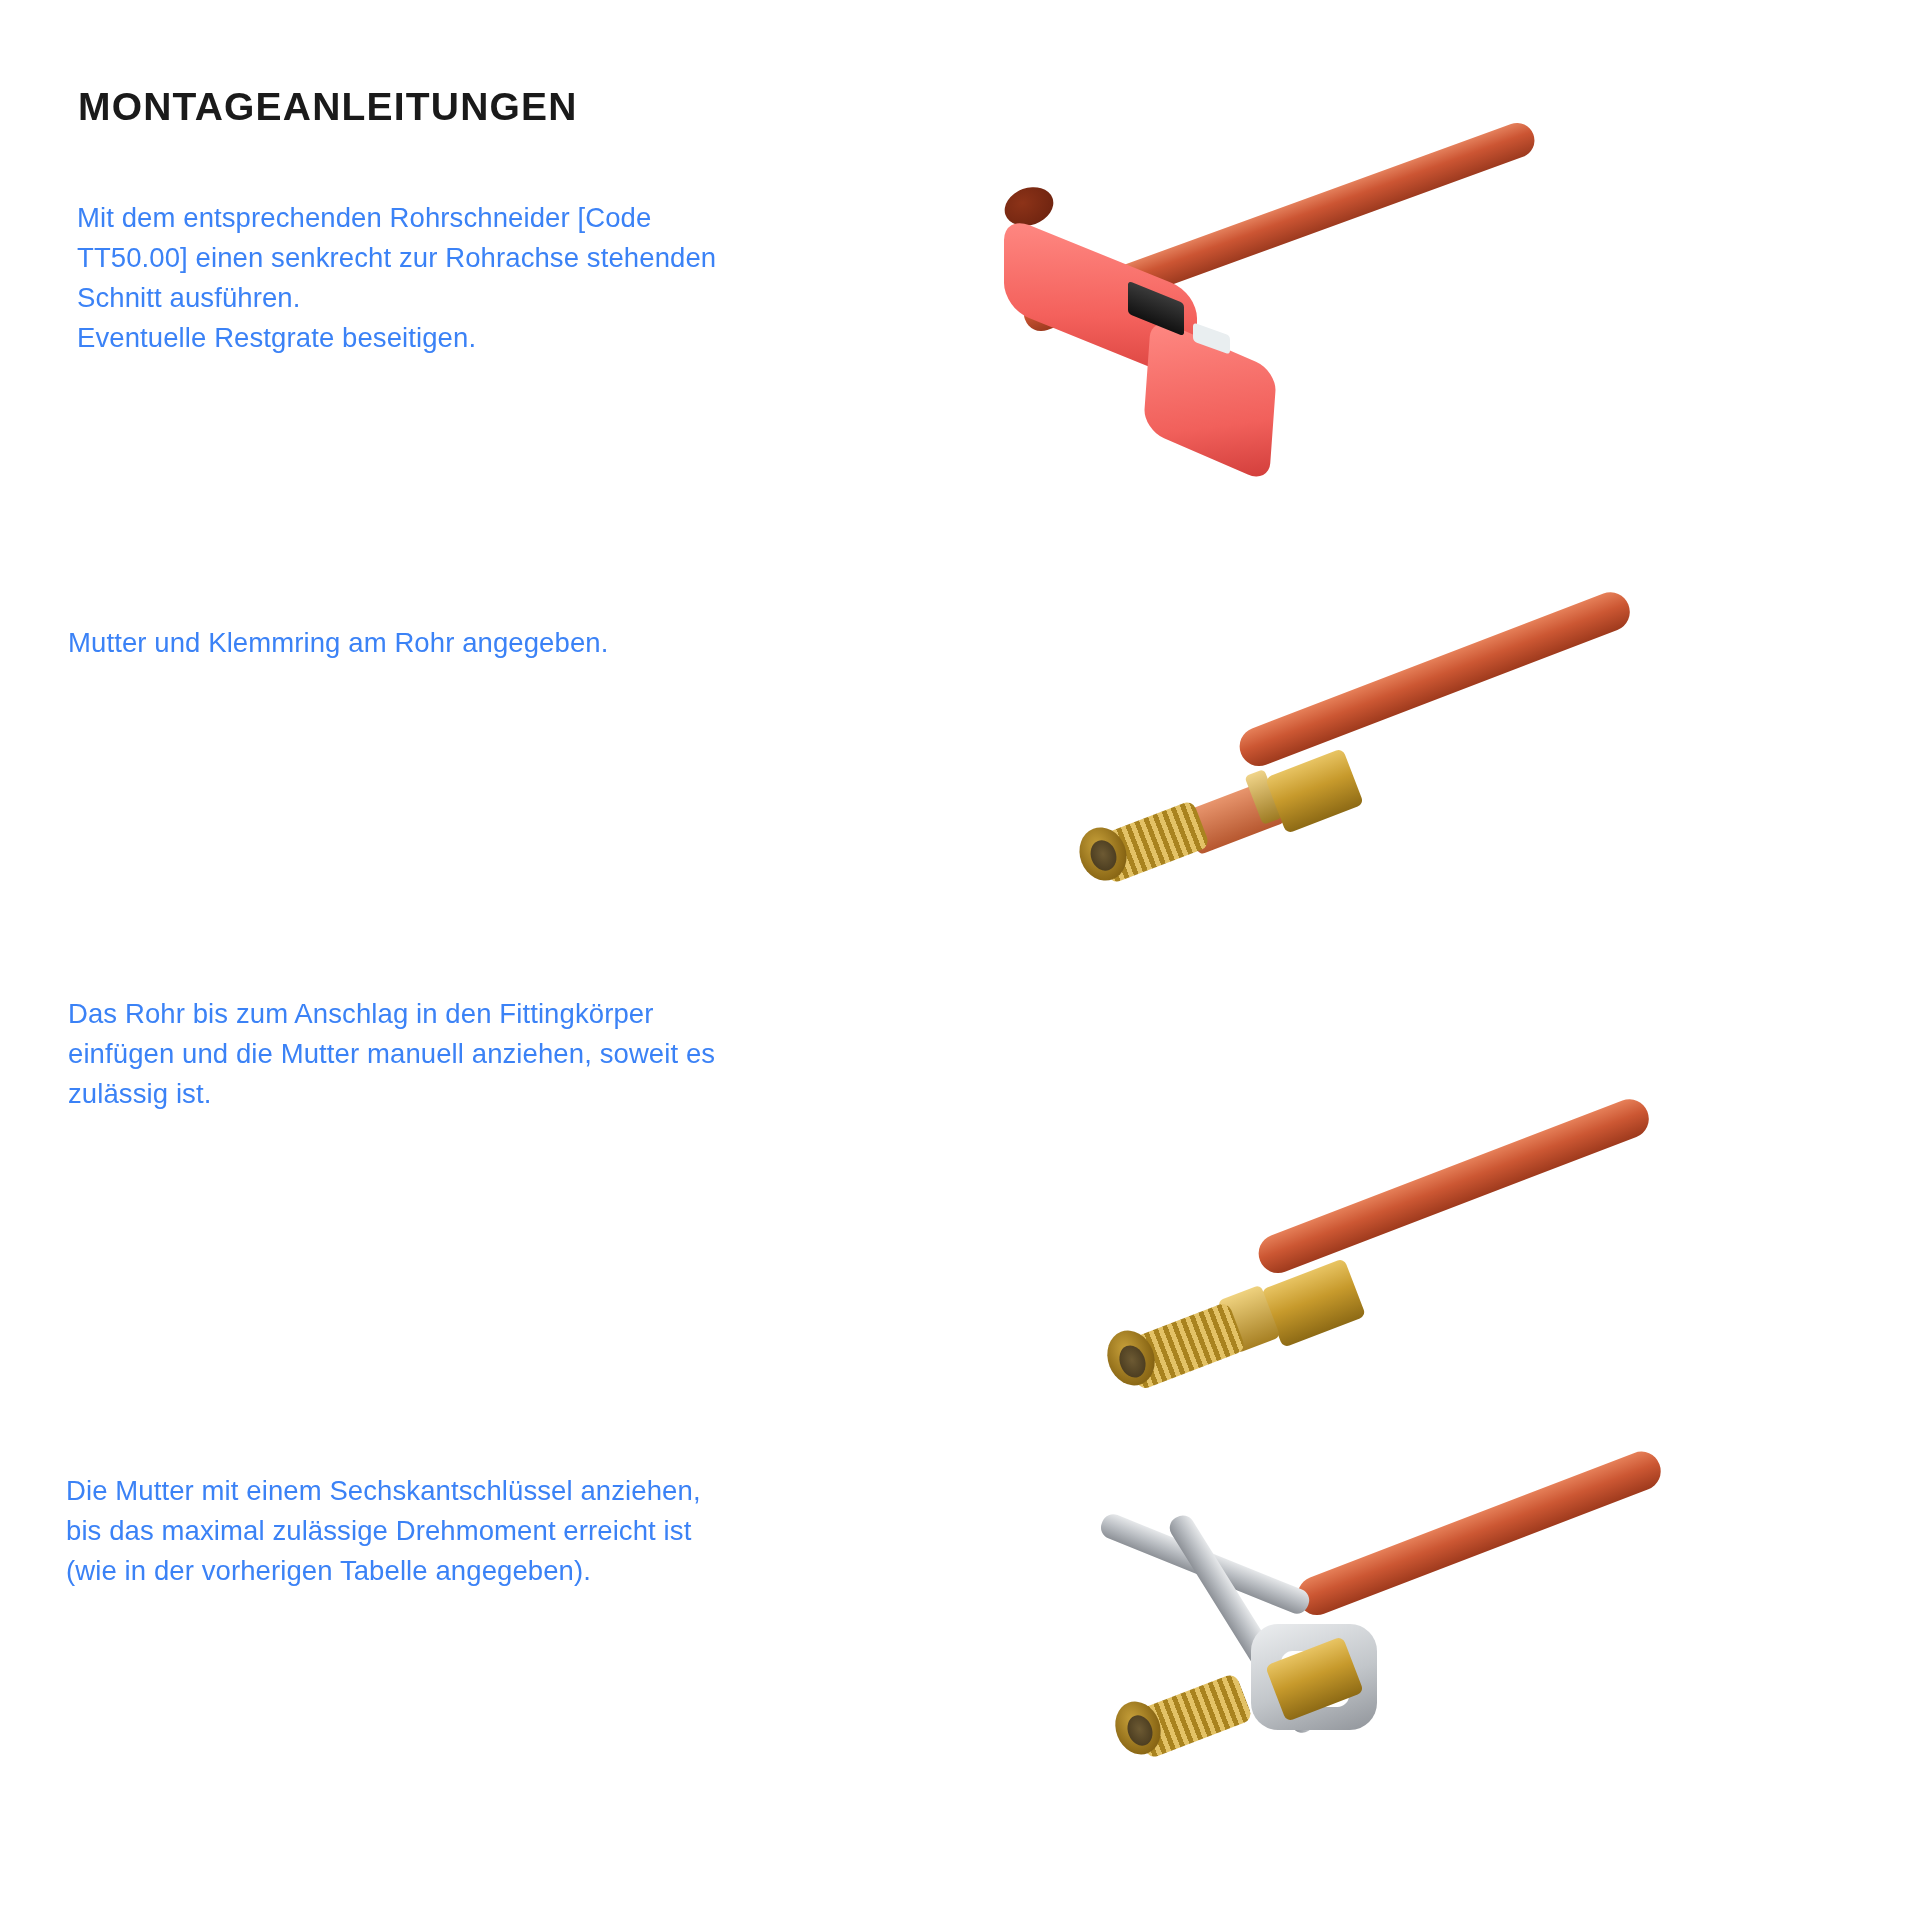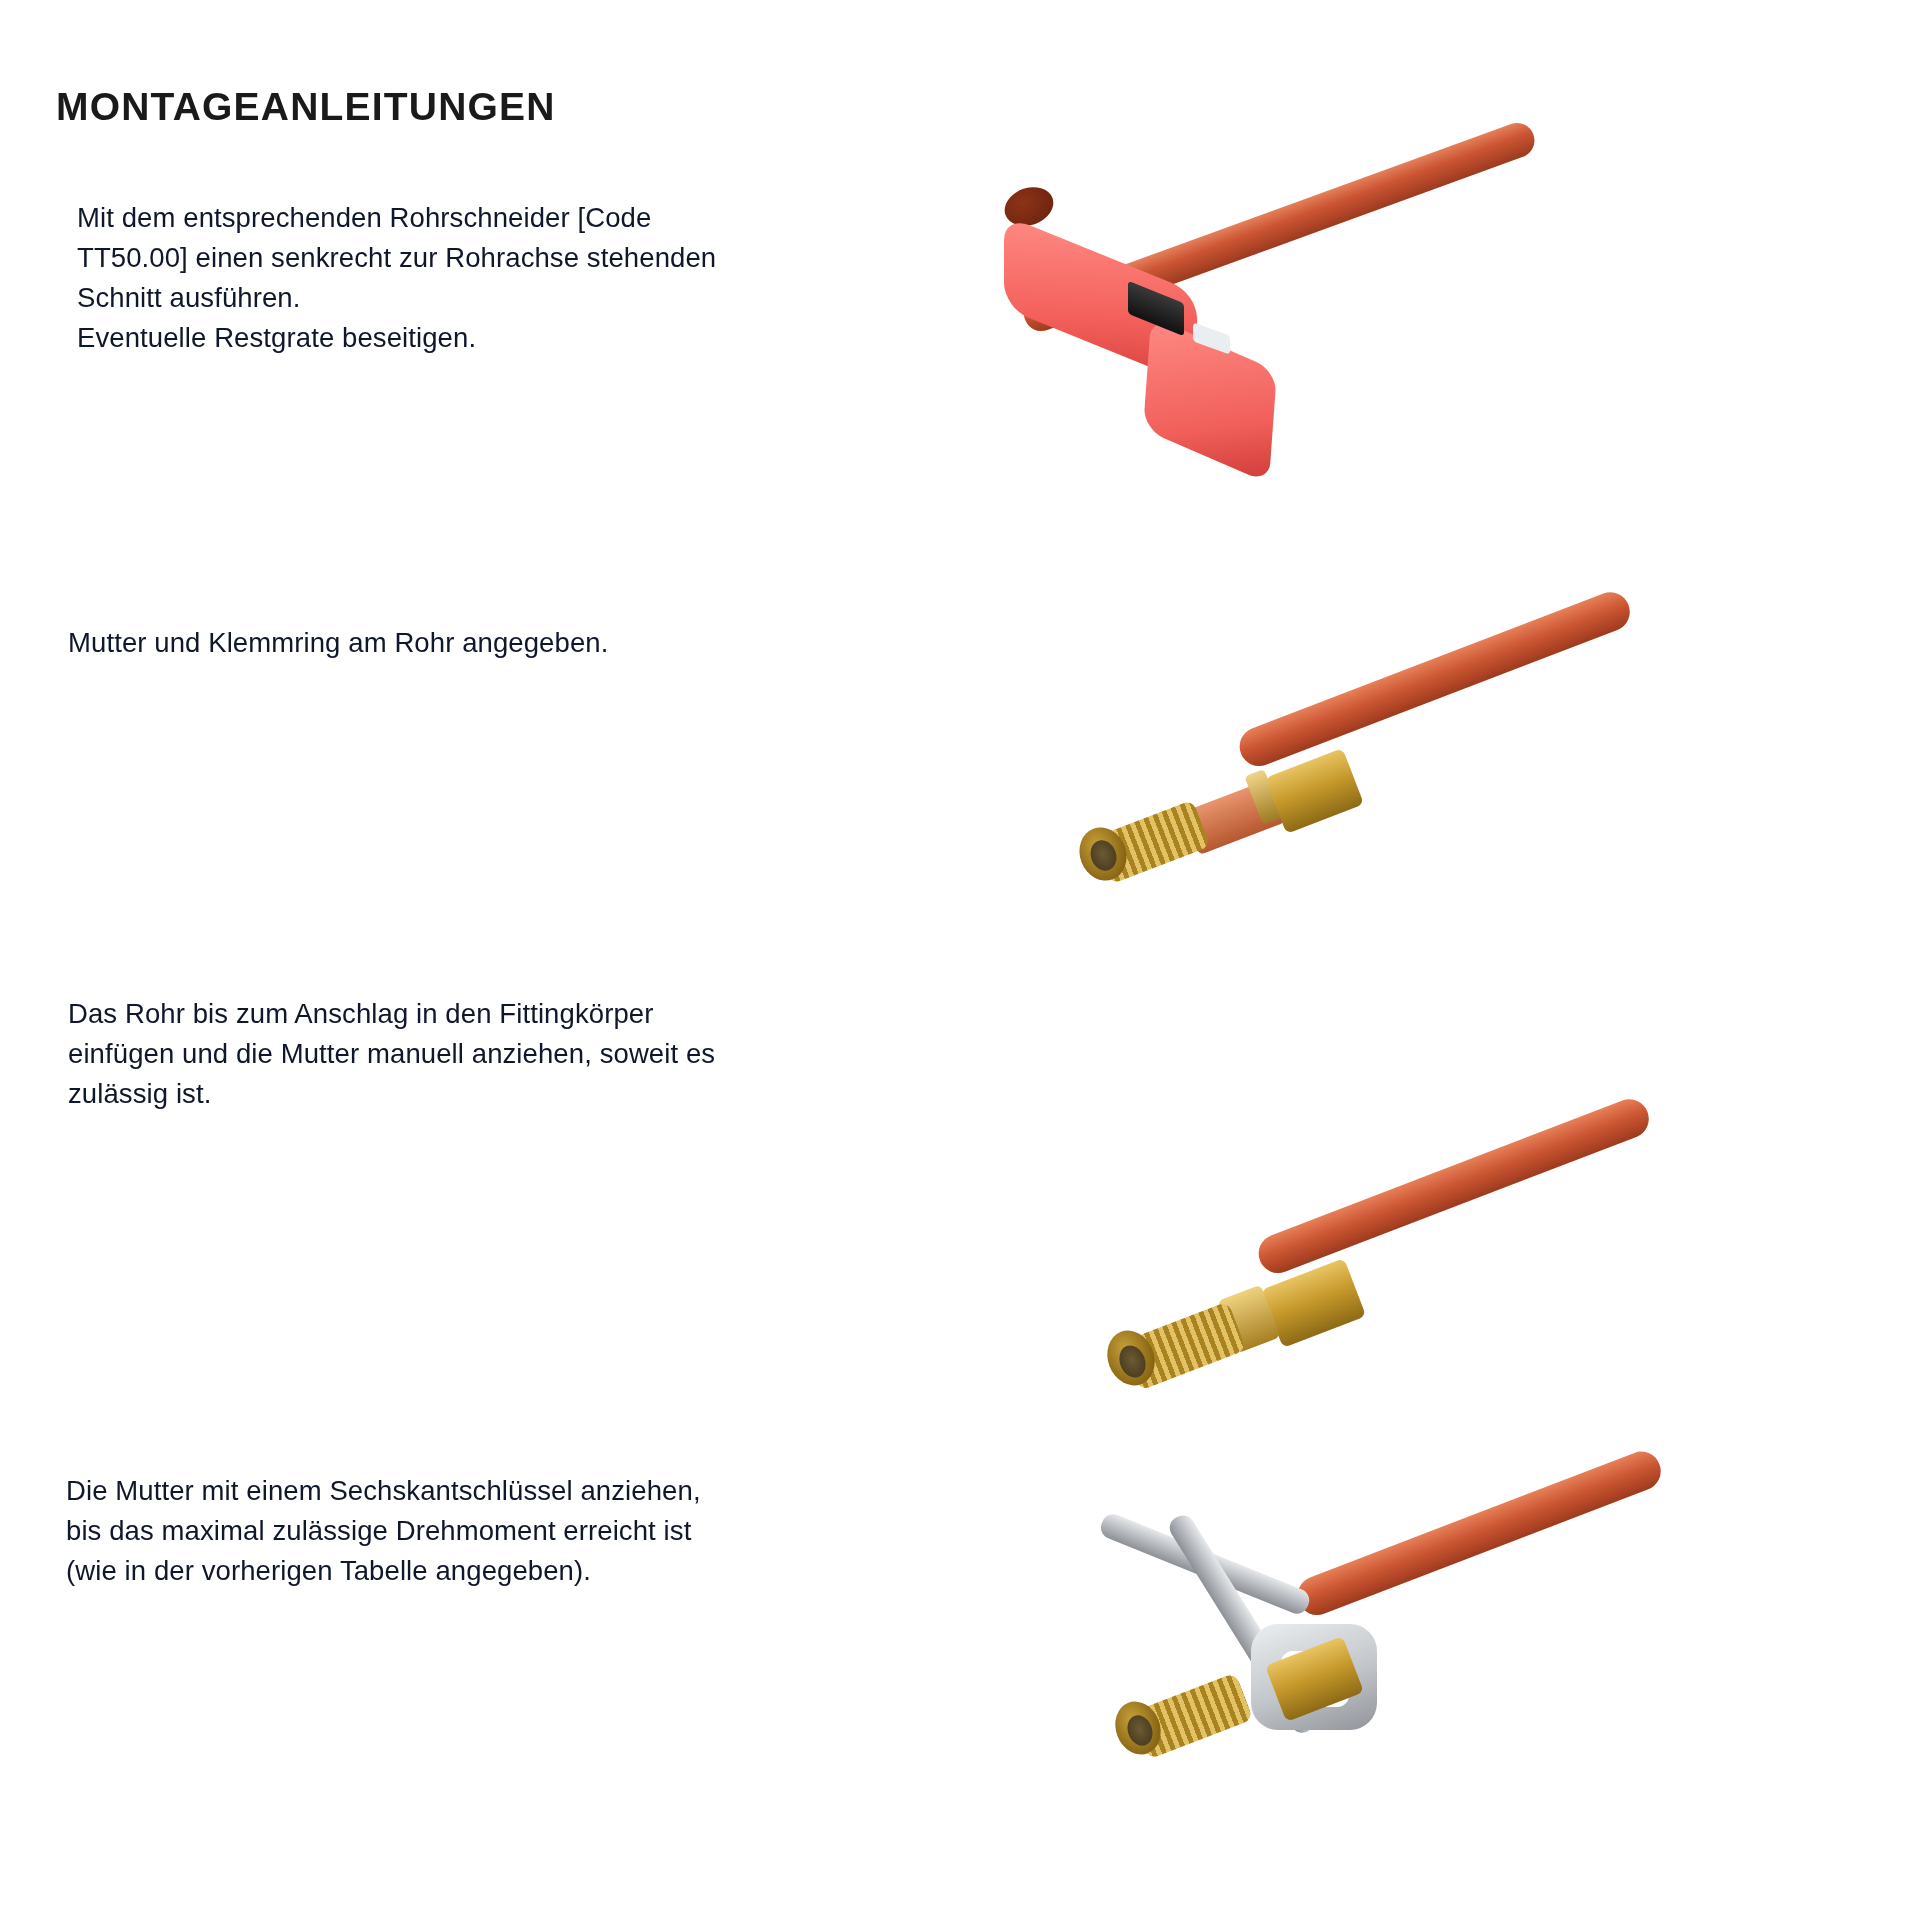"MONTAGEANLEITUNGEN" .page-title { left: 56px -> 78px }
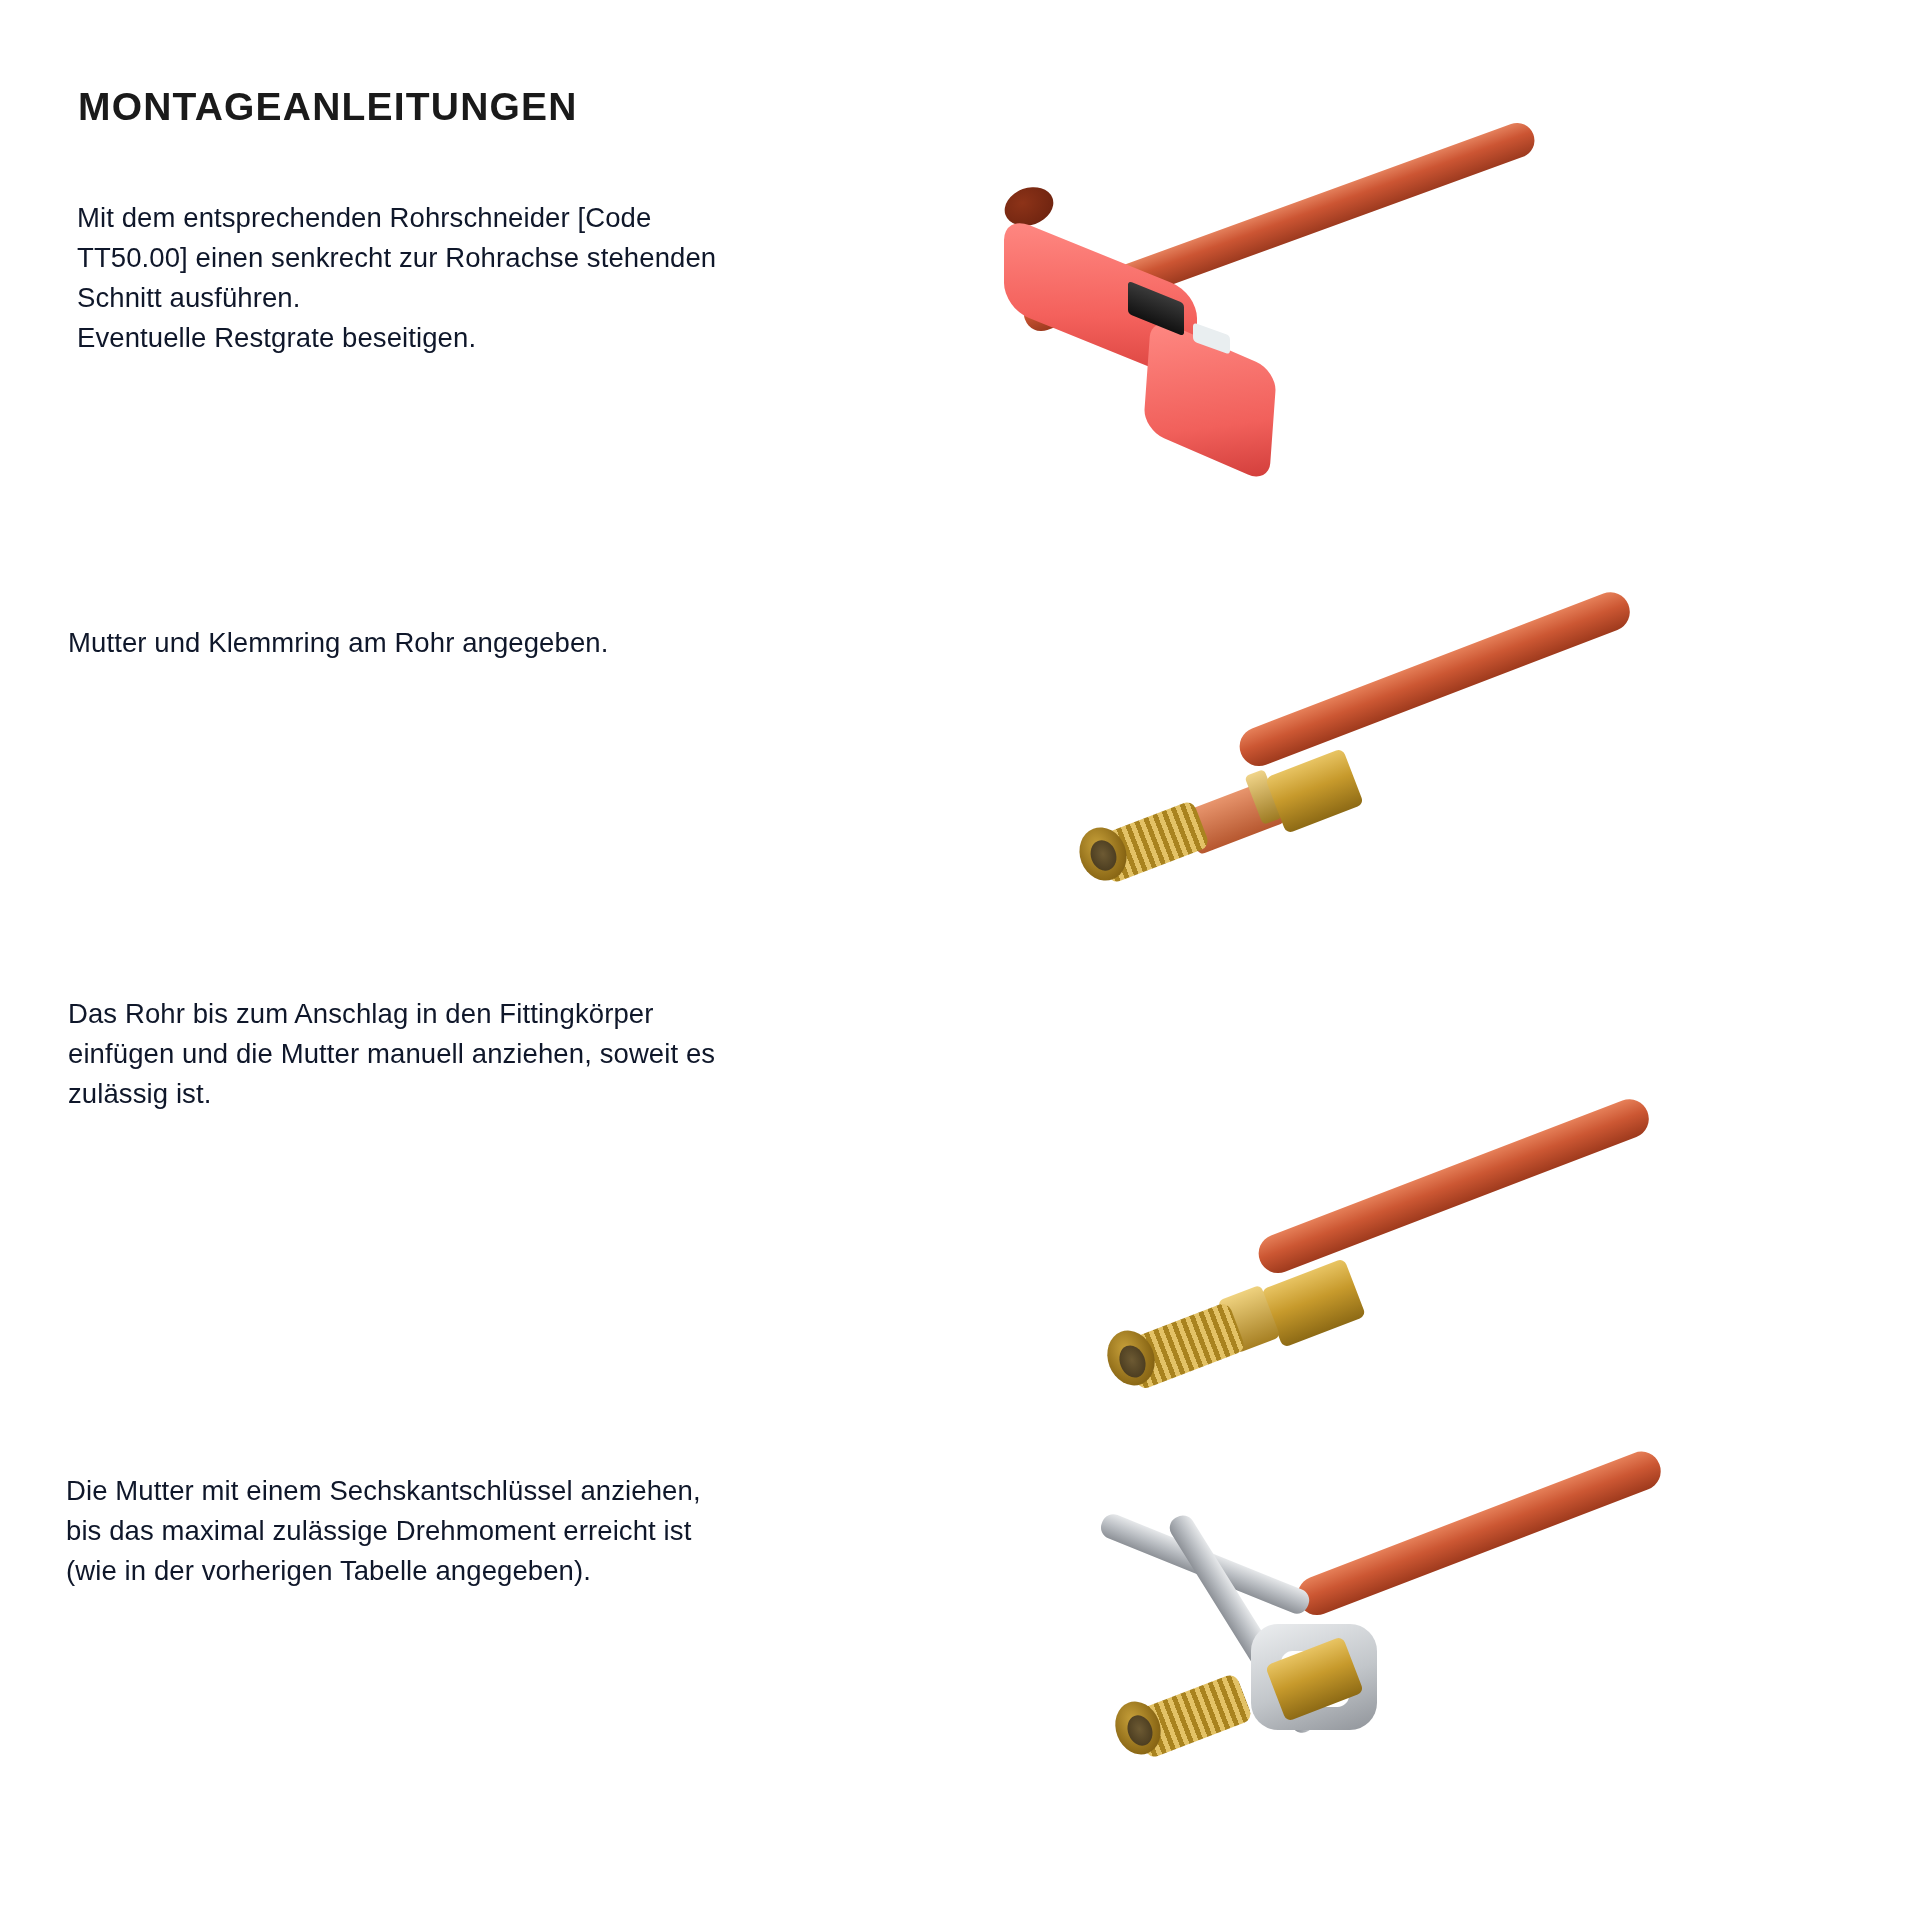"Mit dem entsprechenden Rohrschneider" .step-text { color: #0f172a -> #3b82f6 }
